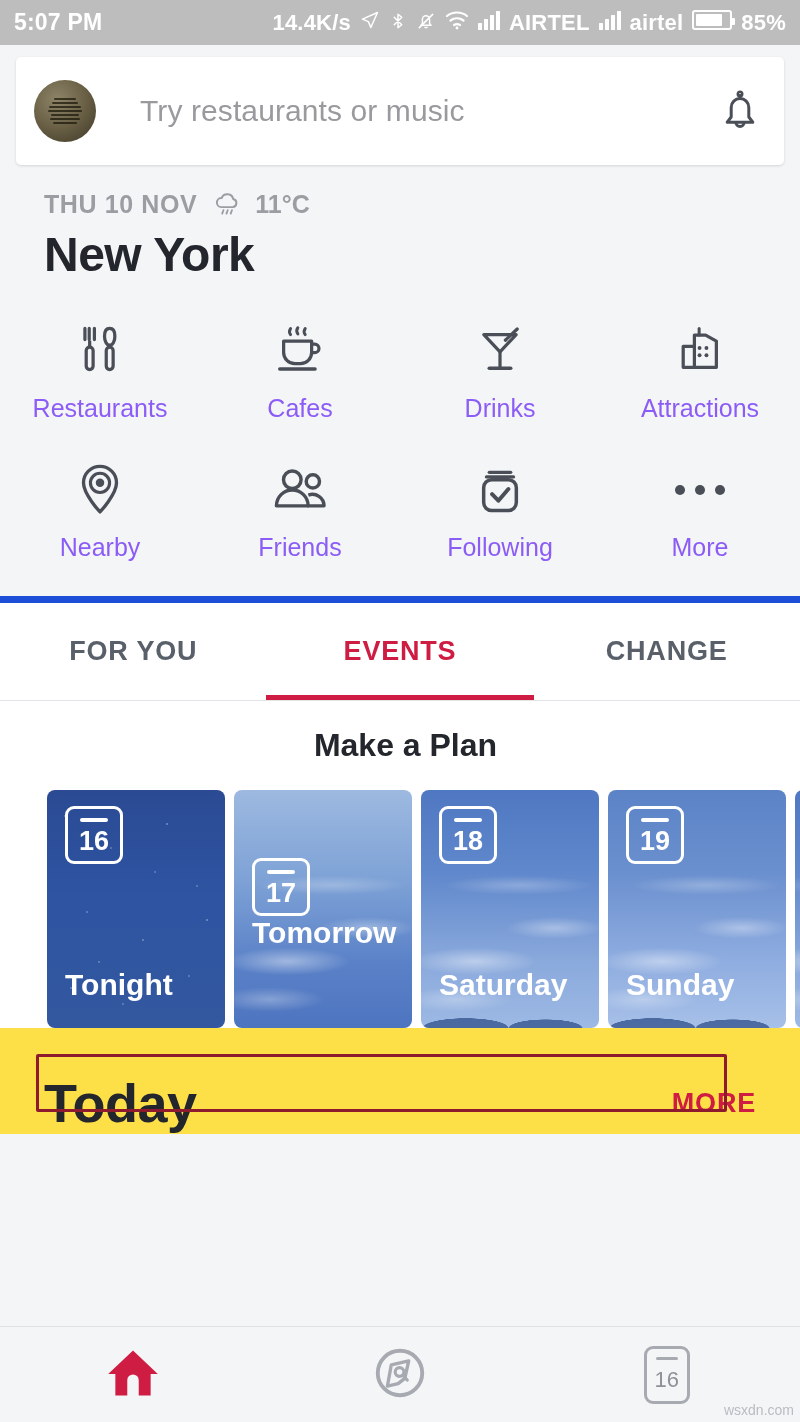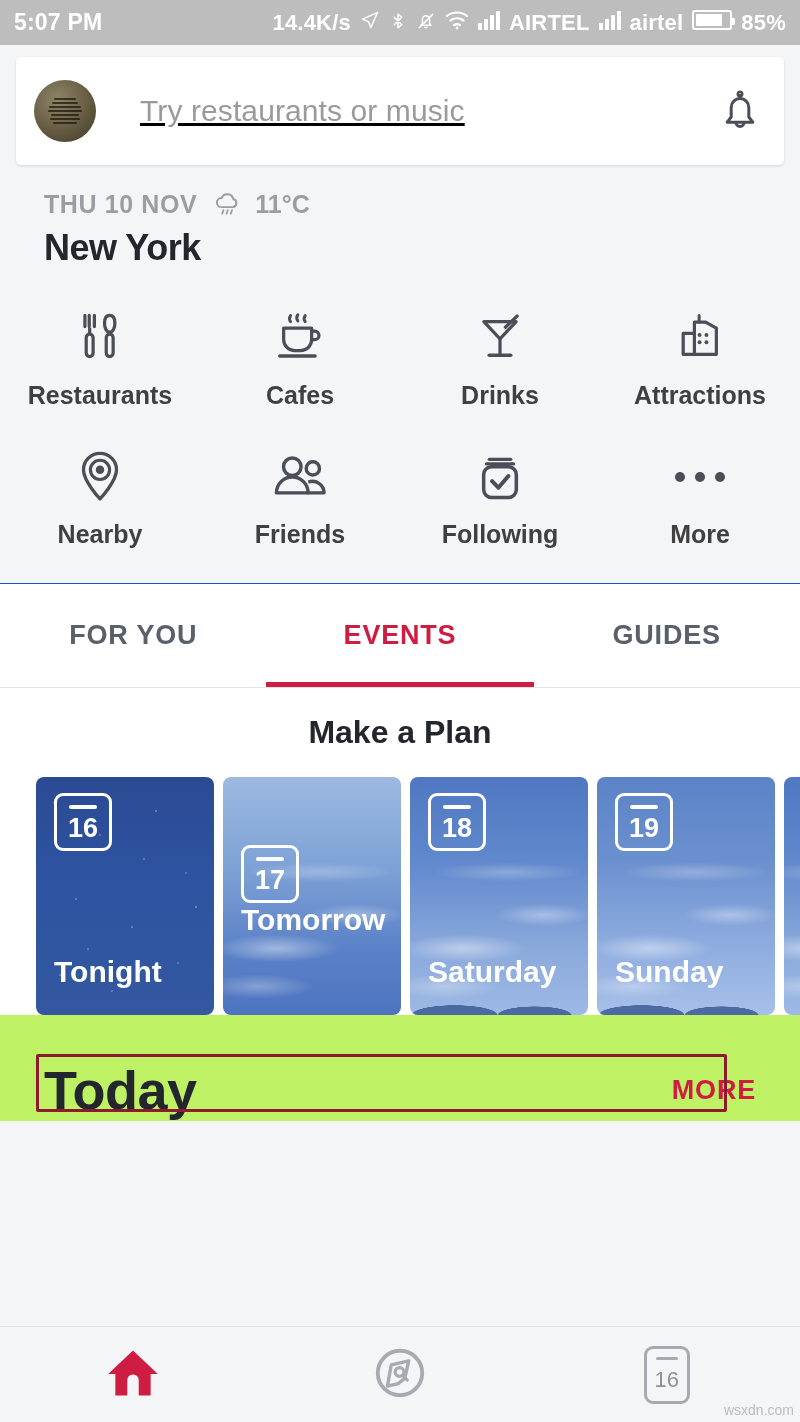"Try restaurants or music" .searchbar { text-decoration: underline -> none }
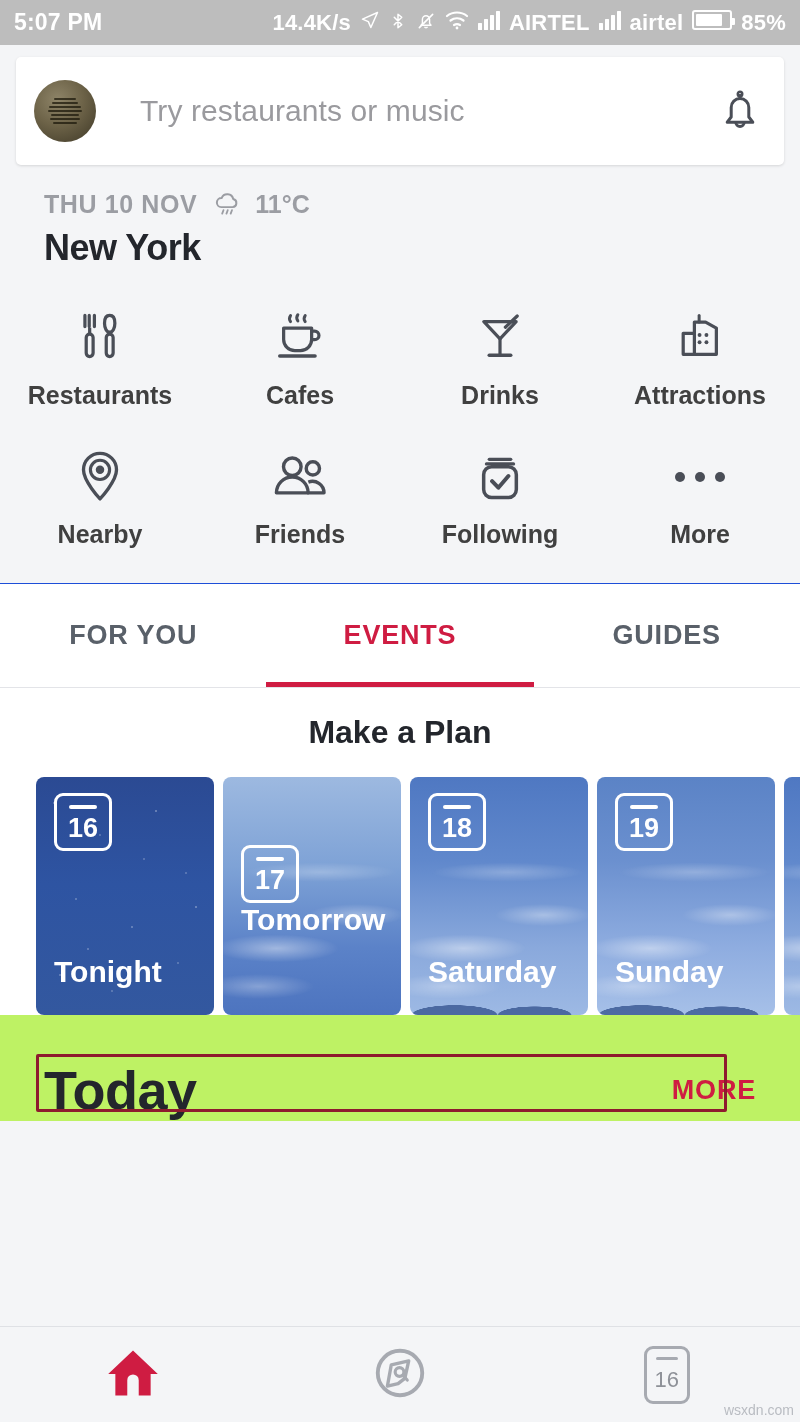"New York" .loc-city { font-size: 36px -> 48px }
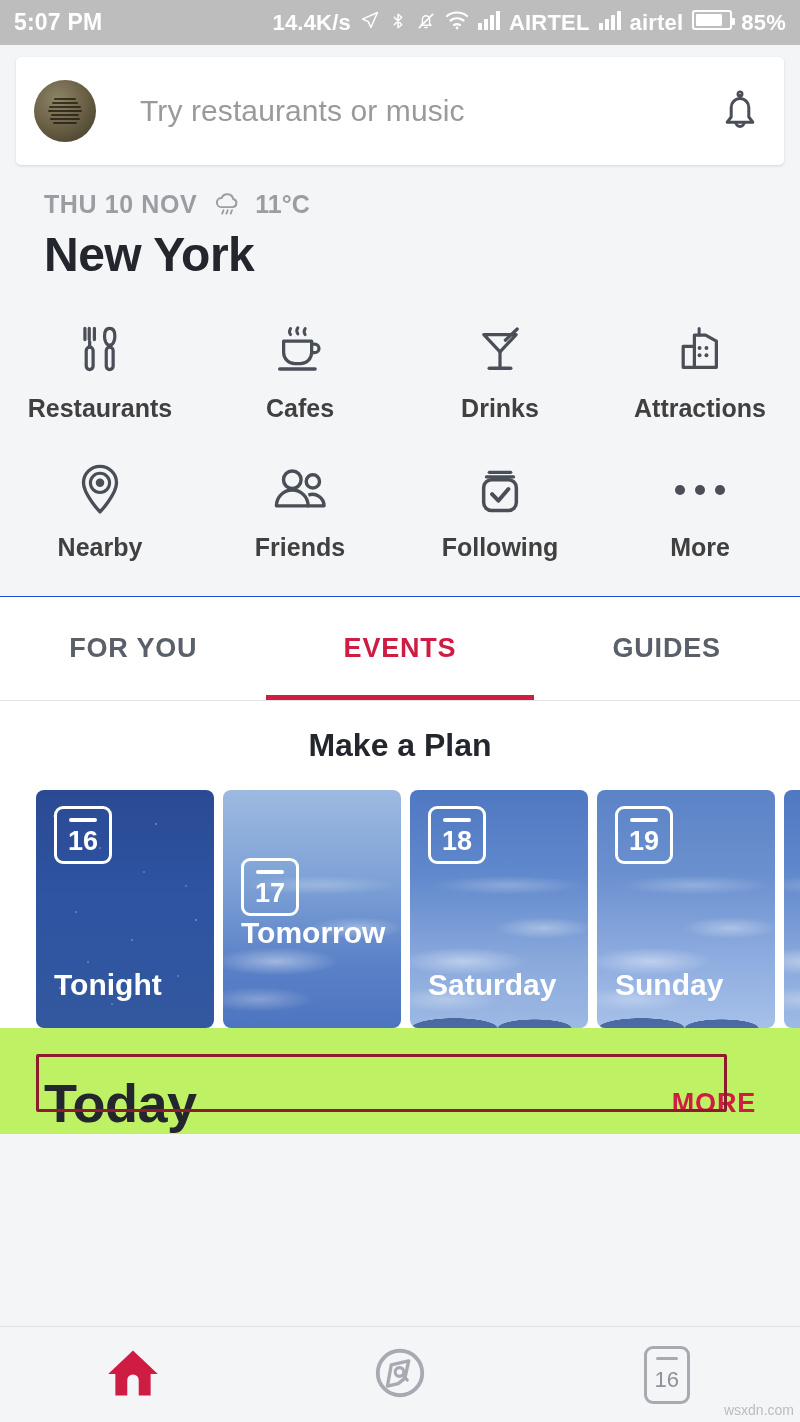"Restaurants" .cat-label { color: #404040 -> #8b5cf6; font-weight: bold -> none }
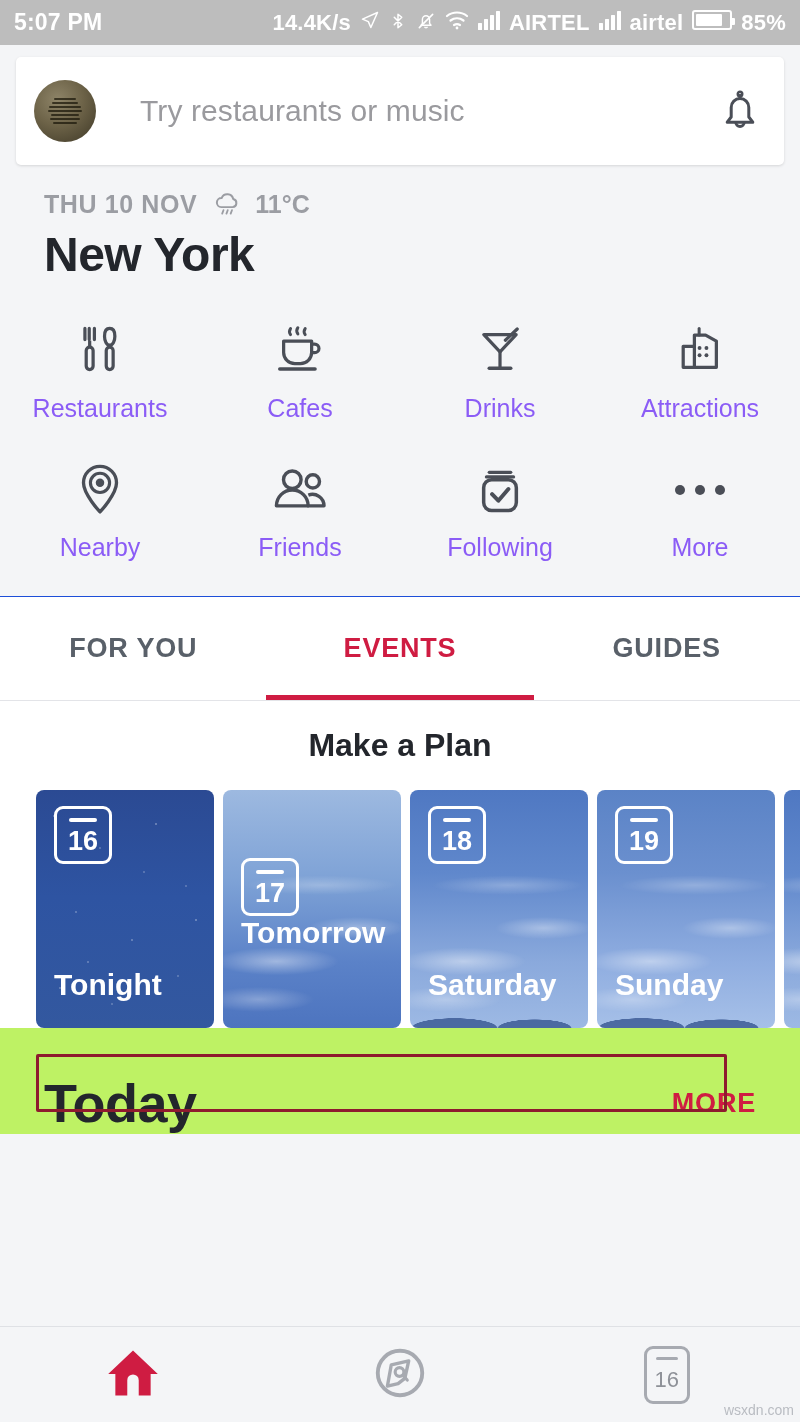"FOR YOU" .tabs { border-top: 1px solid #1d4ed8 -> 7px solid #1d4ed8 }
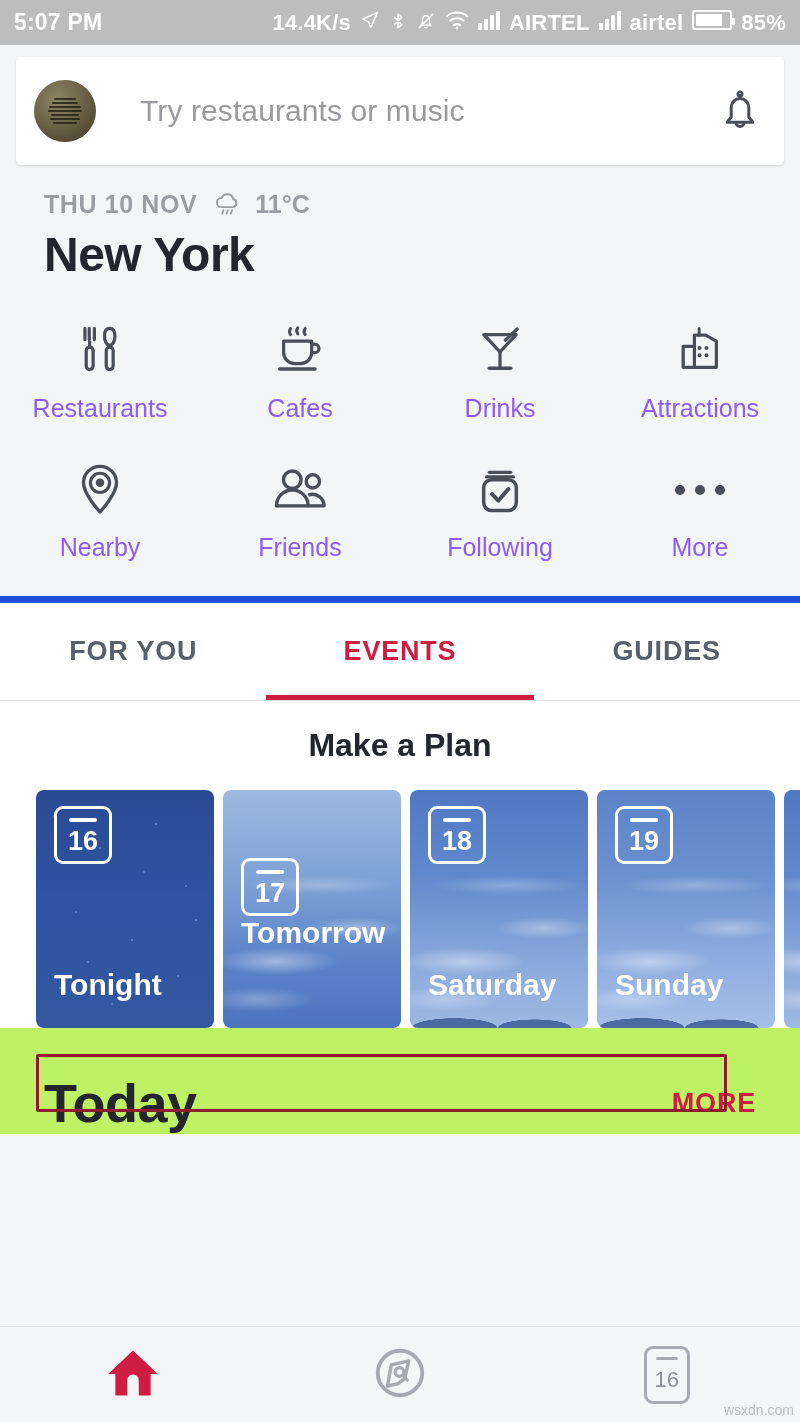"GUIDES" span.tab-label { text: GUIDES -> CHANGE }
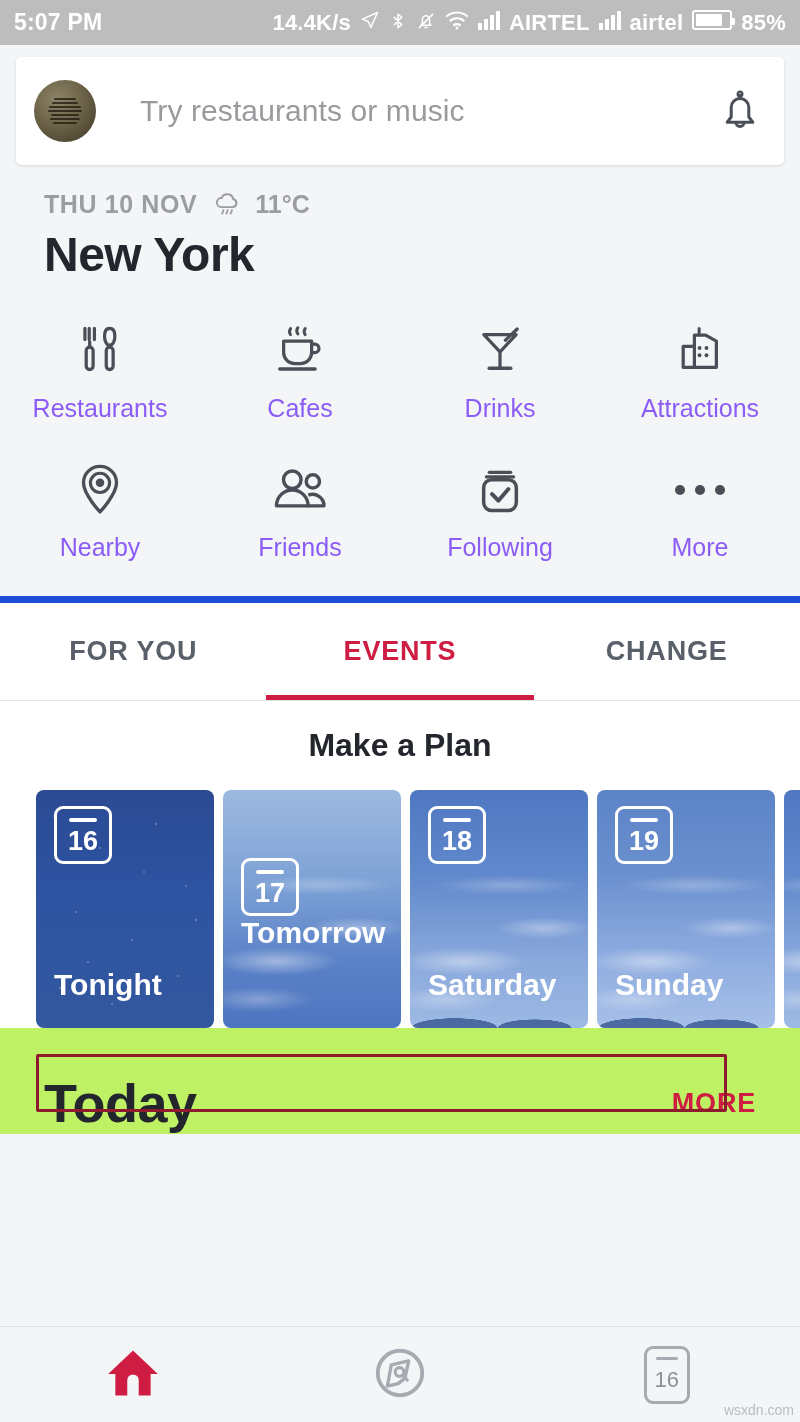"Make a Plan" .plan { padding: 26px 0 0 0 -> 26px 0 0 11px }
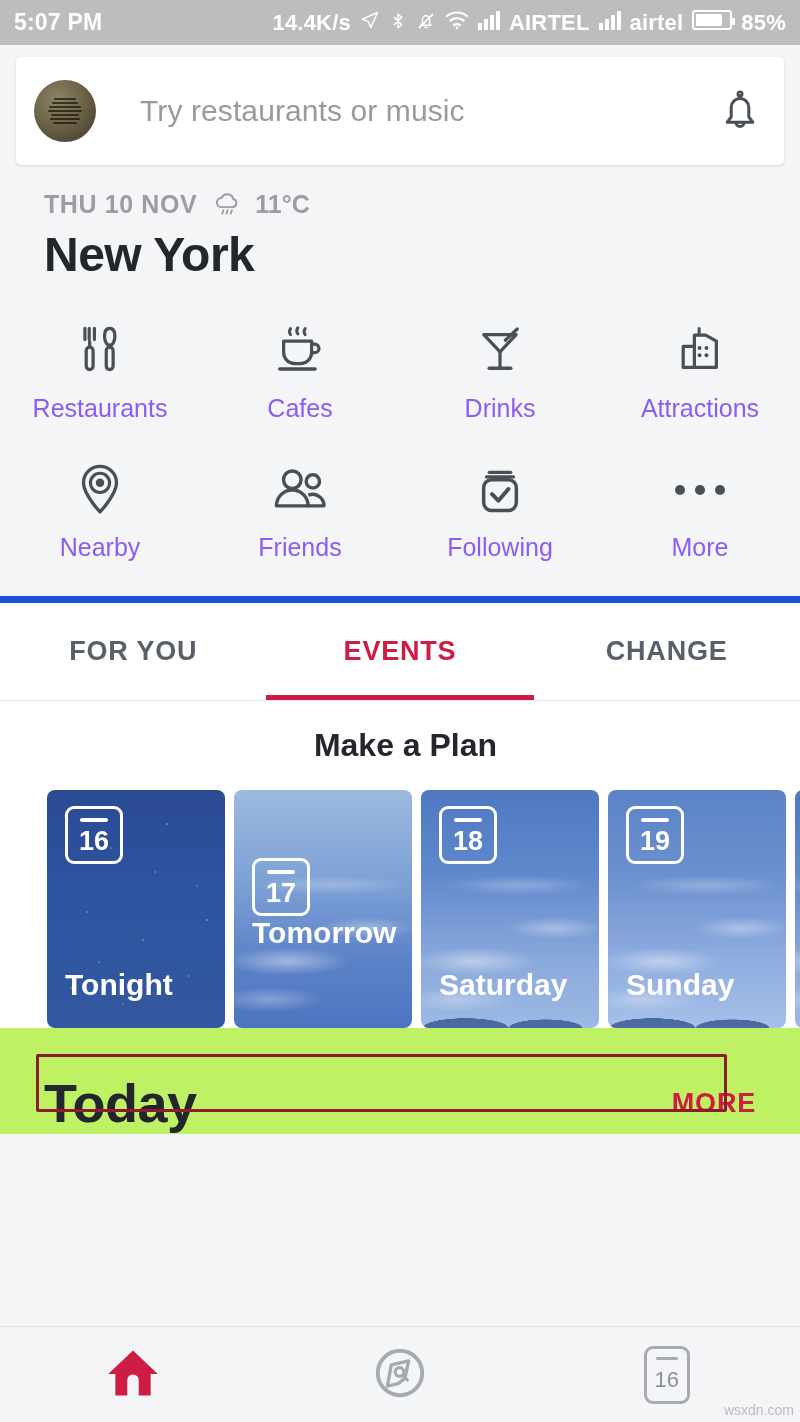"Today" .today { background: #bef264 -> #fde047 }
